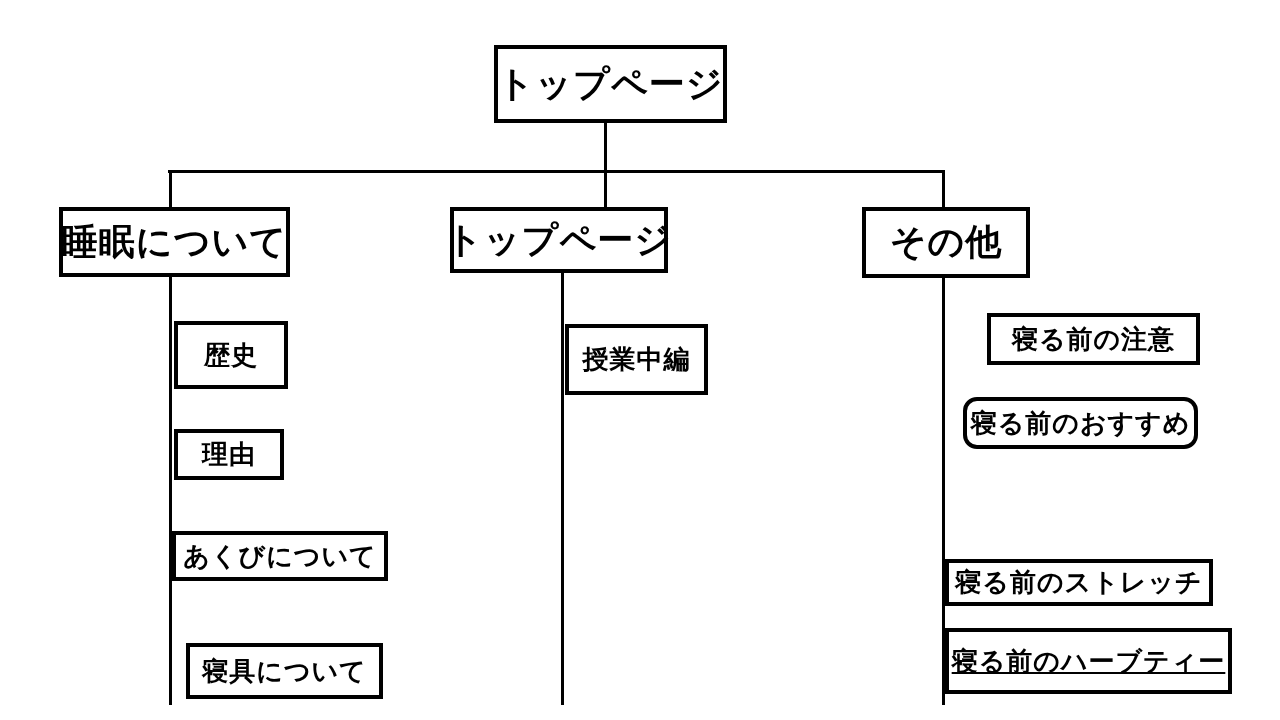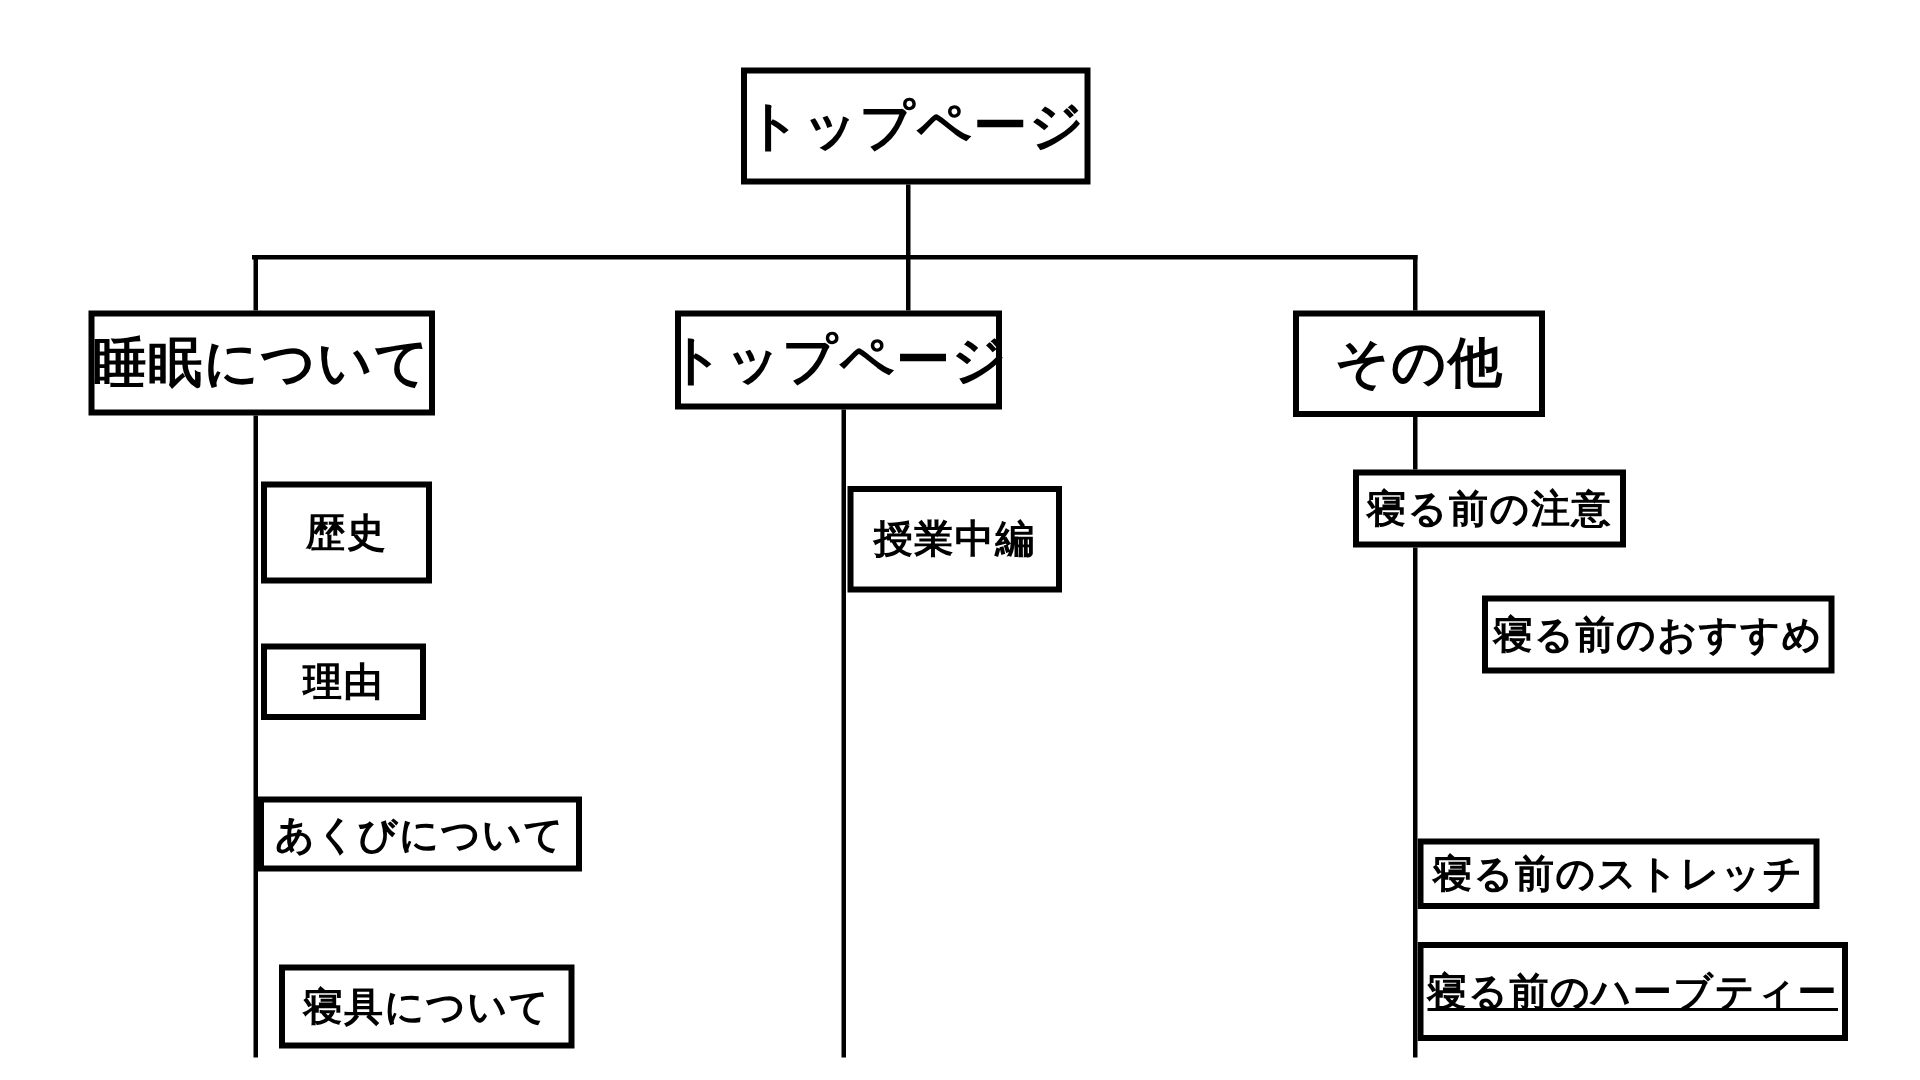"寝る前の注意" div.node { left: 902px -> 987px; width: 182px -> 213px }
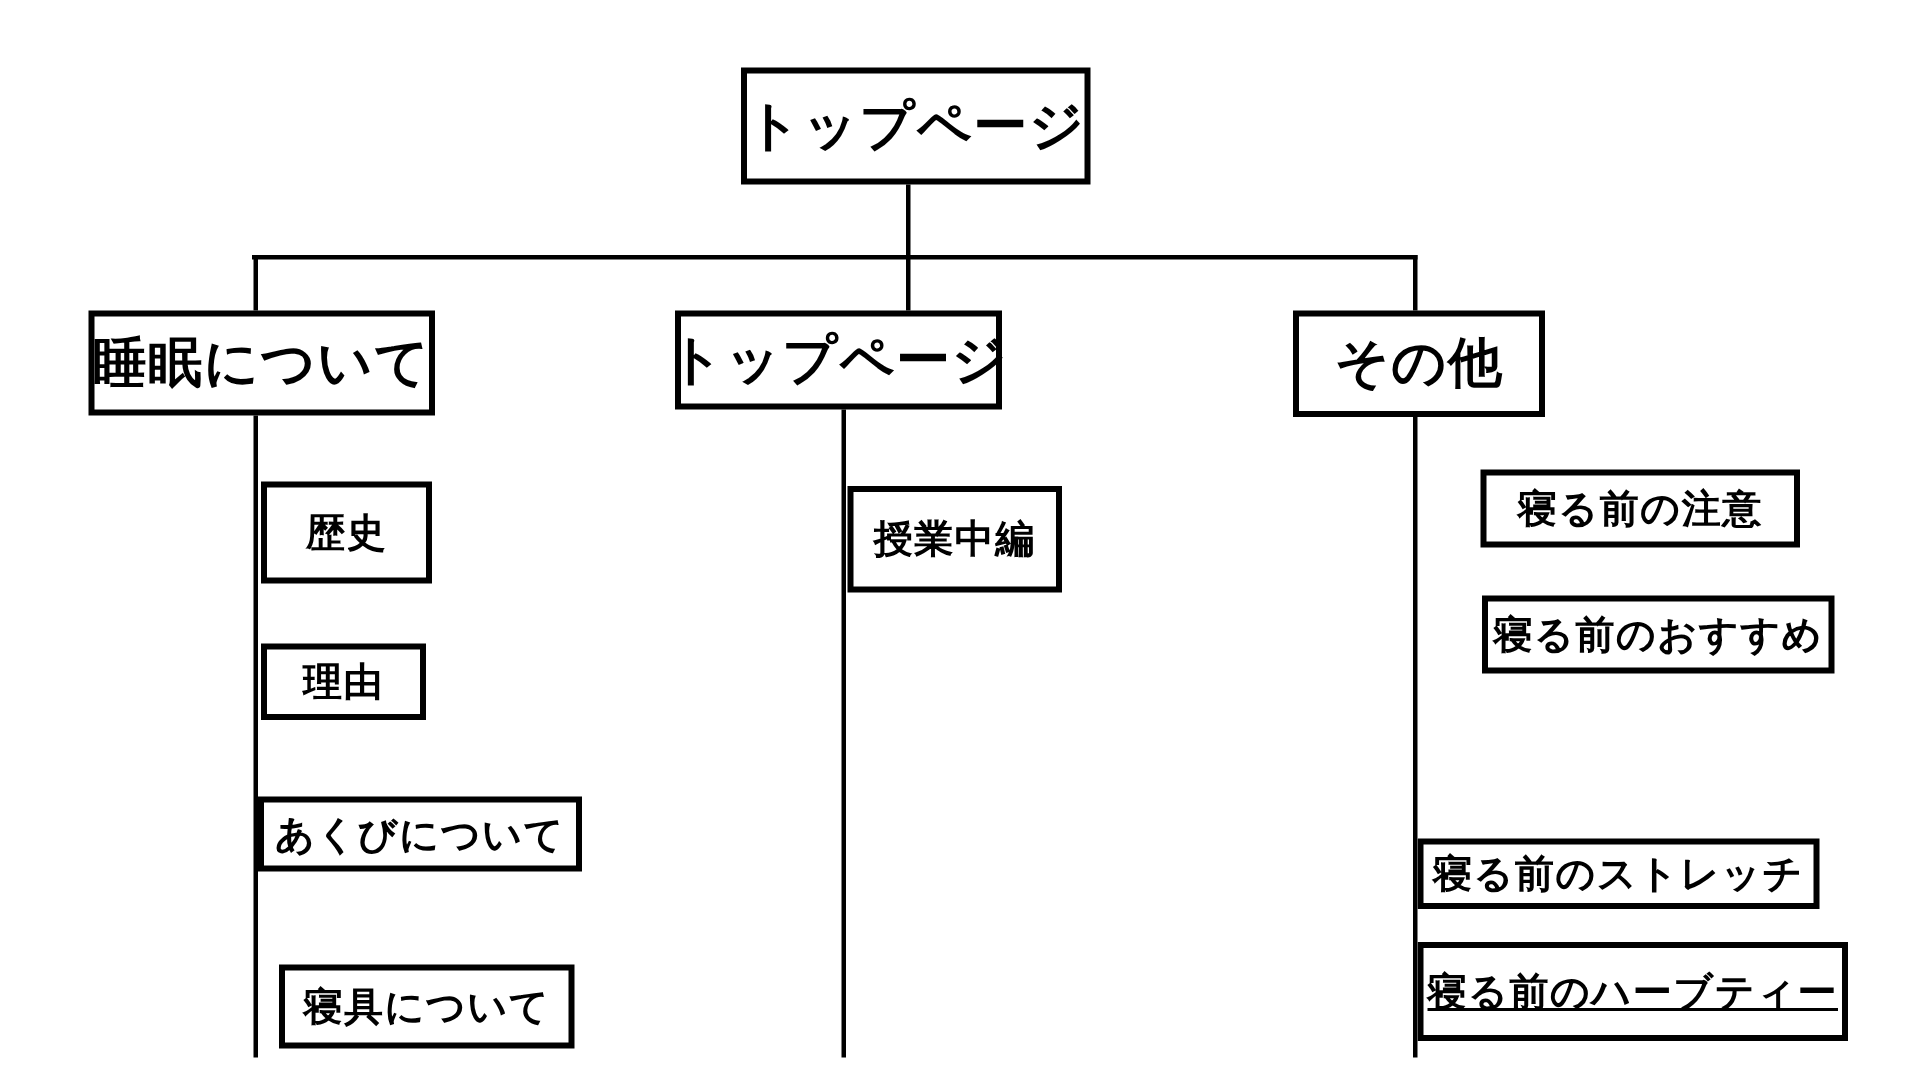"寝る前のおすすめ" div.node { border-radius: none -> 14px; left: 988px -> 963px }
